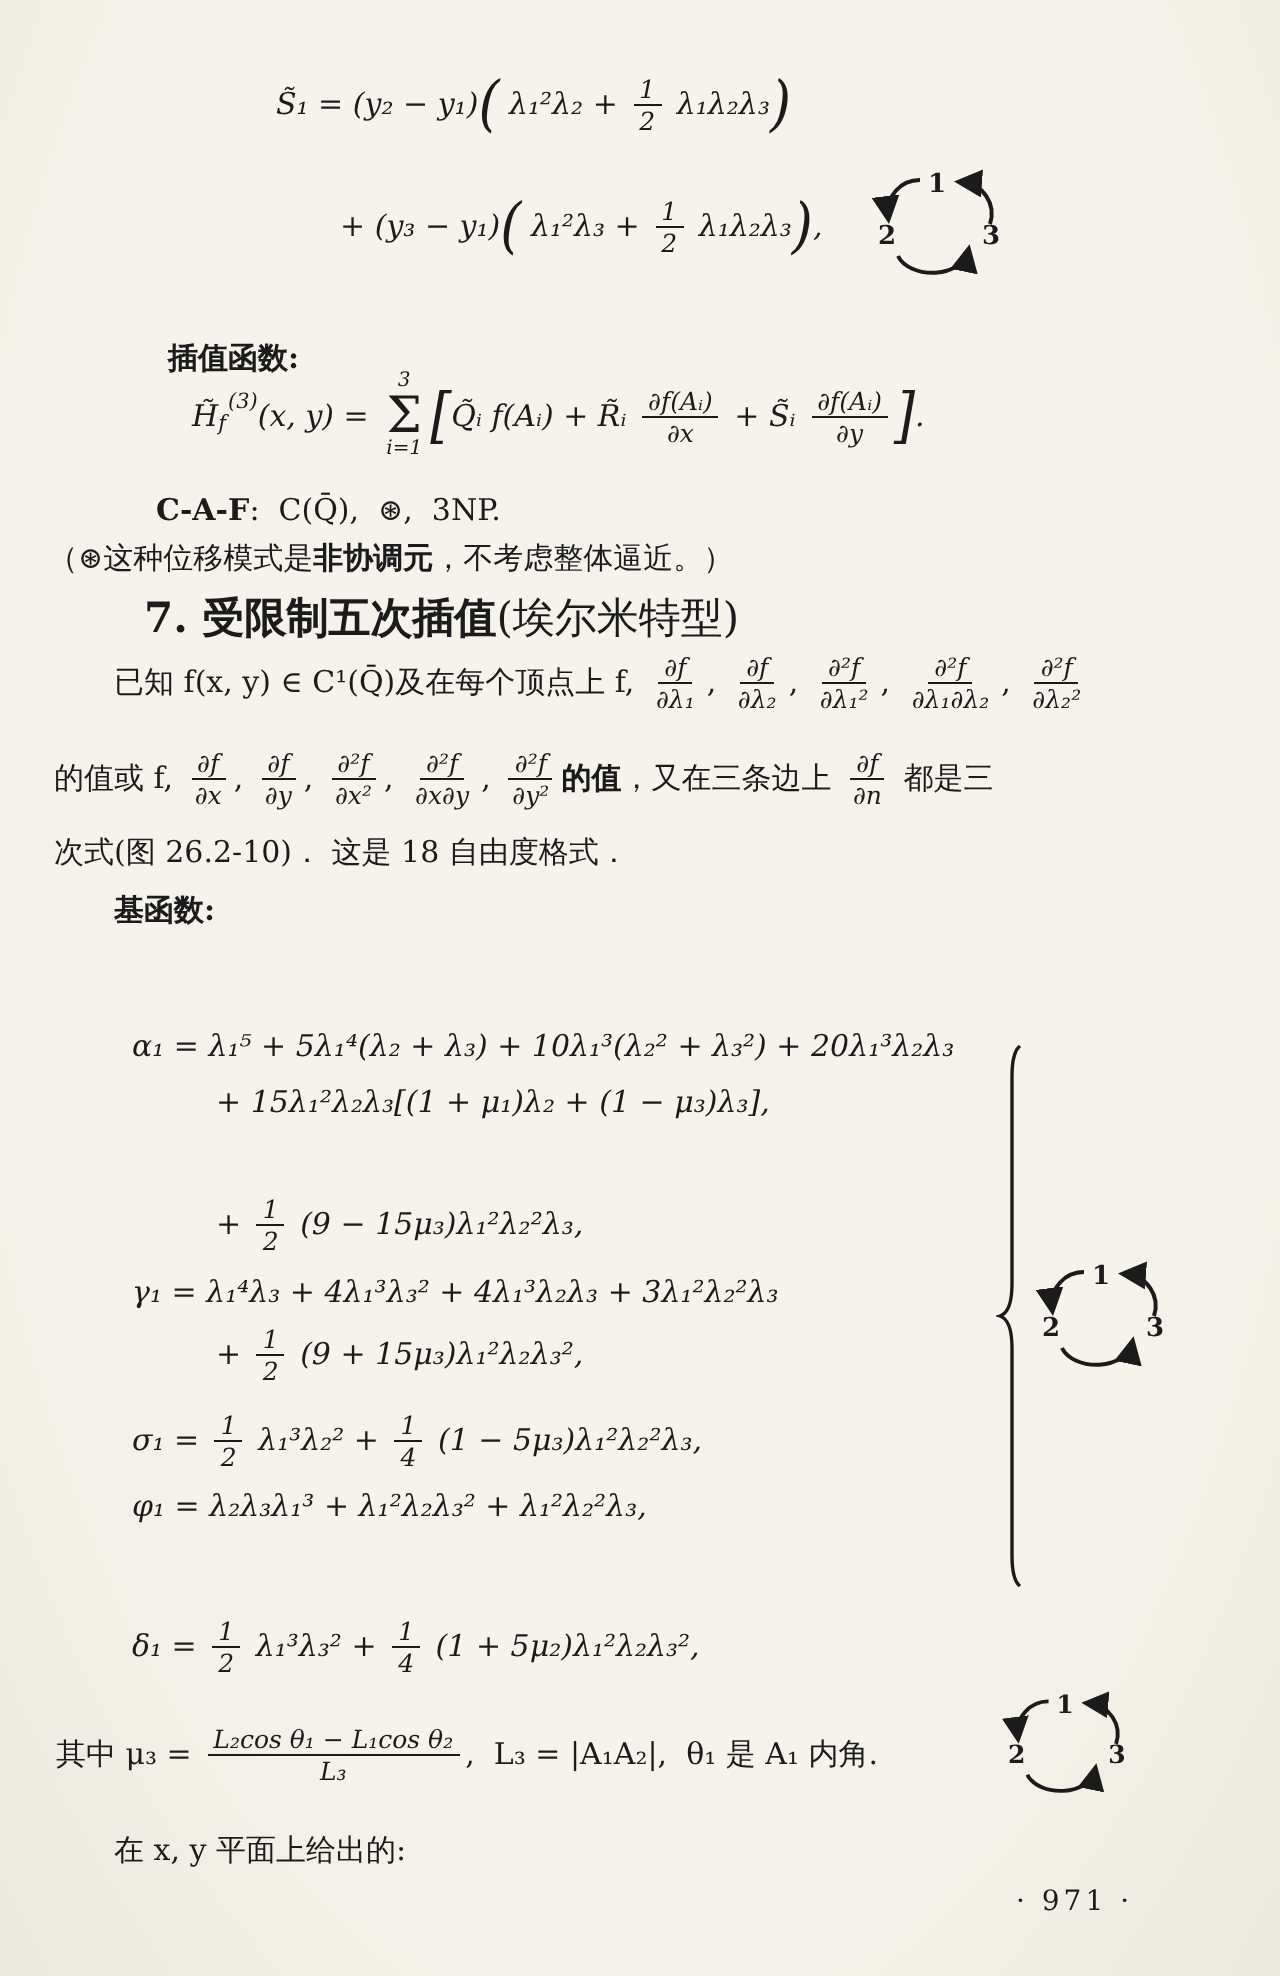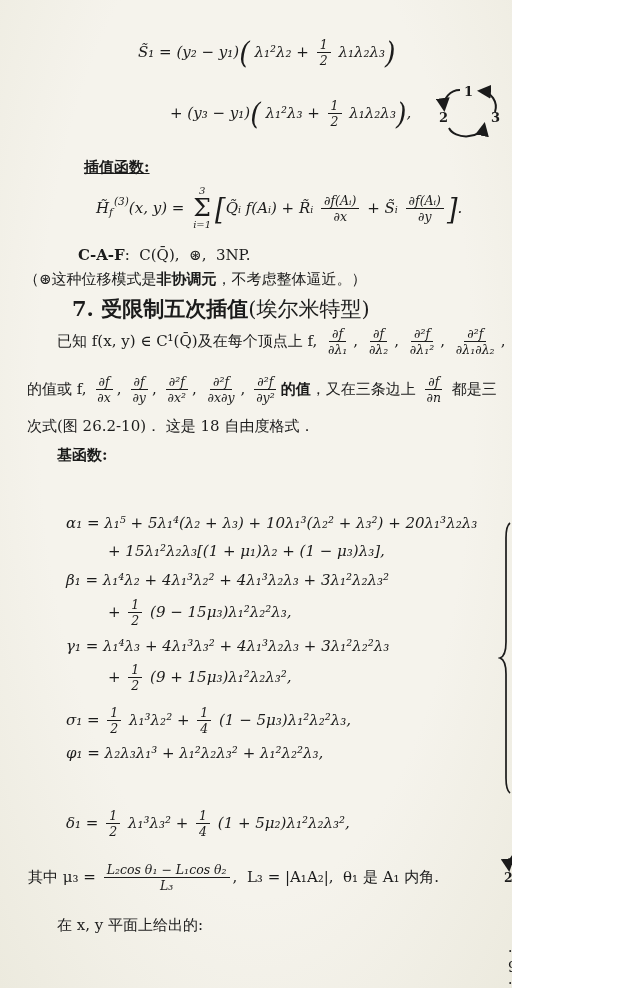"S̃₁ = (y₂ − y₁)" .page { width: 512px -> 640px }
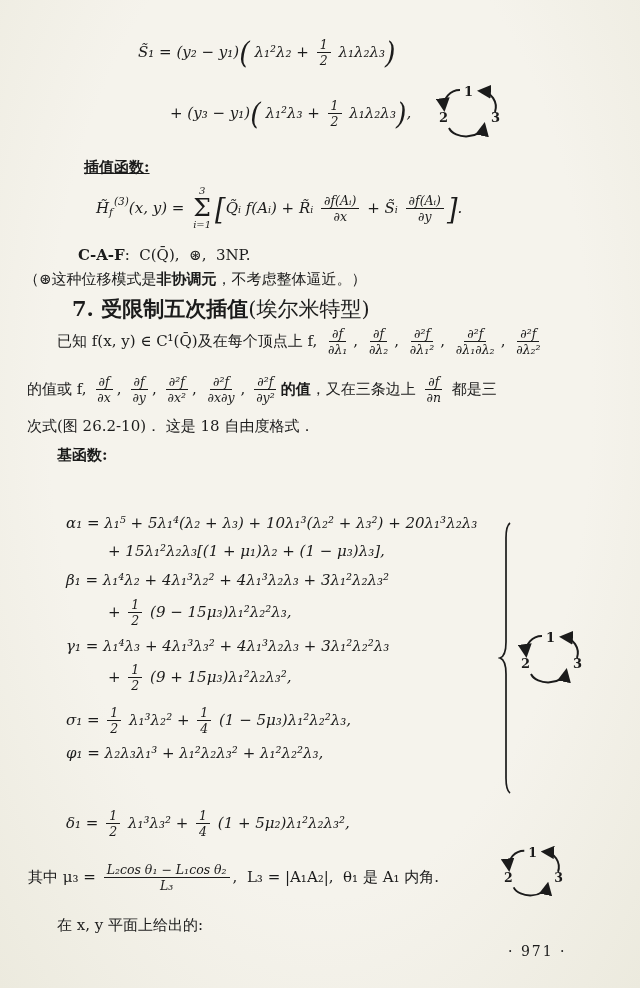"插值函数:" div.line { text-decoration: underline -> none; top: 158px -> 170px }
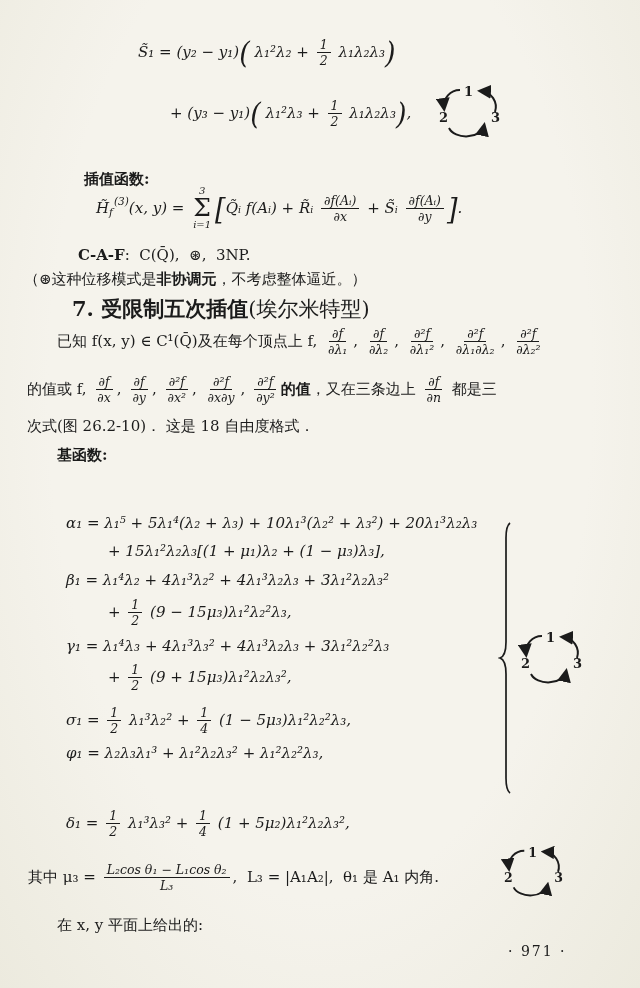"β₁ = λ₁⁴λ₂ + 4λ₁³λ₂²" div.line { html: <div><span>β₁ = λ₁⁴λ₂ + 4λ₁³λ₂² + 4λ₁³λ₂λ₃ + 3λ₁²λ₂λ₃²</span></div> -> none }
